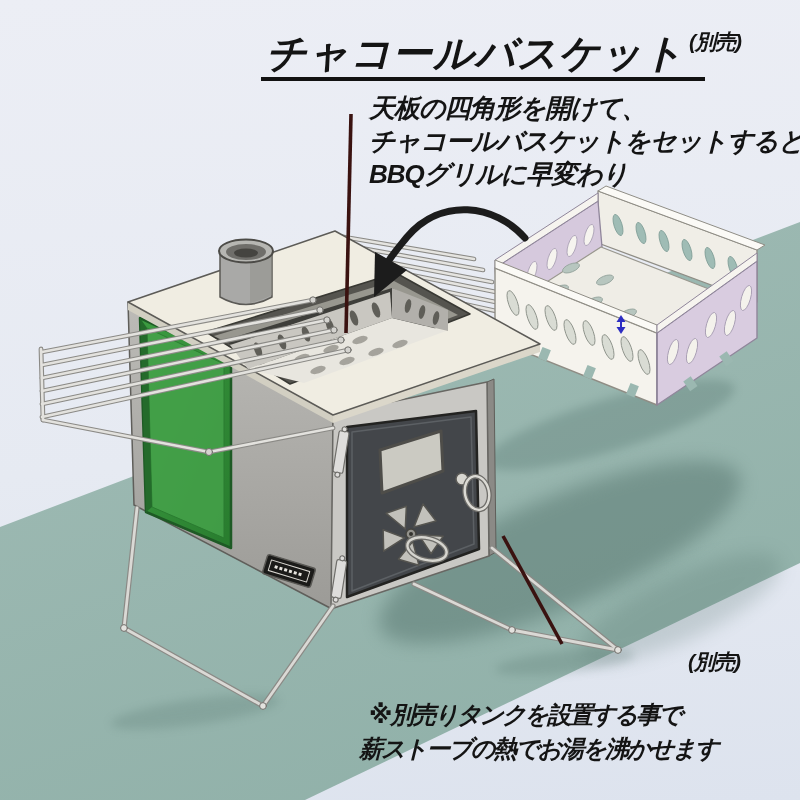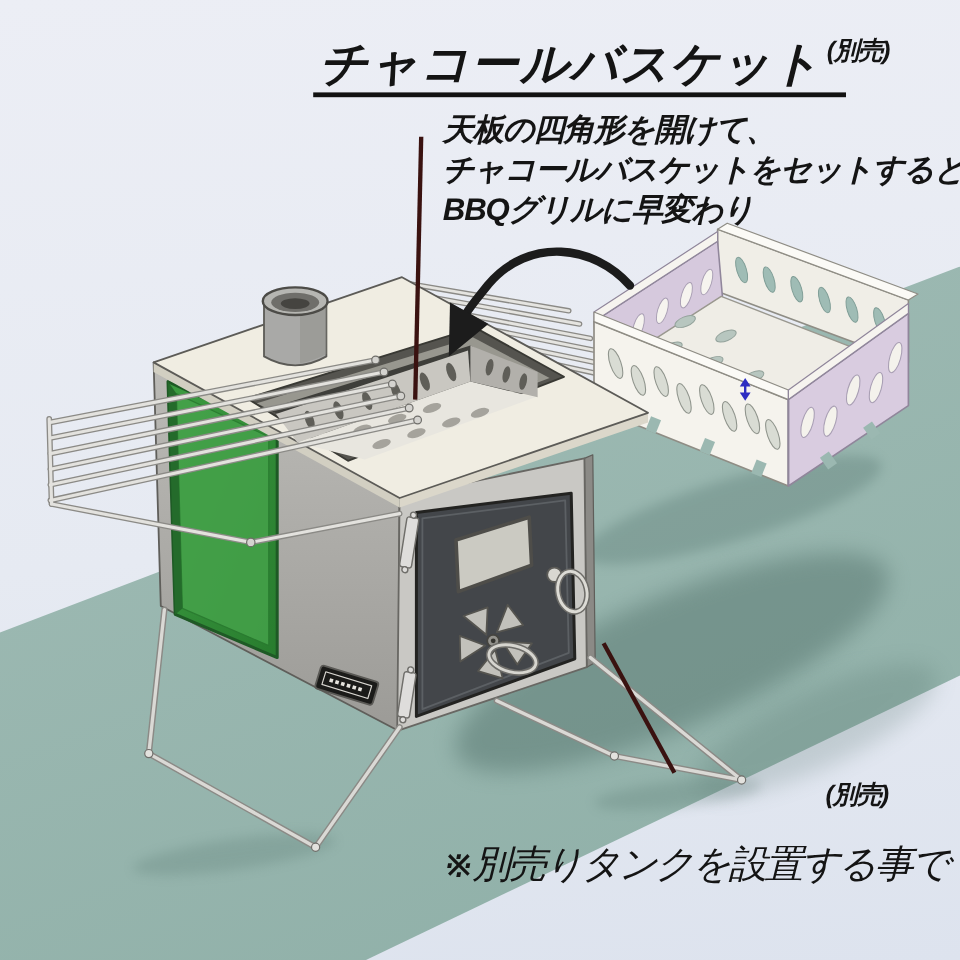"※別売りタンクを設置する事で" .note1 { font-size: 32px -> 24px; font-weight: 400 -> 700 }
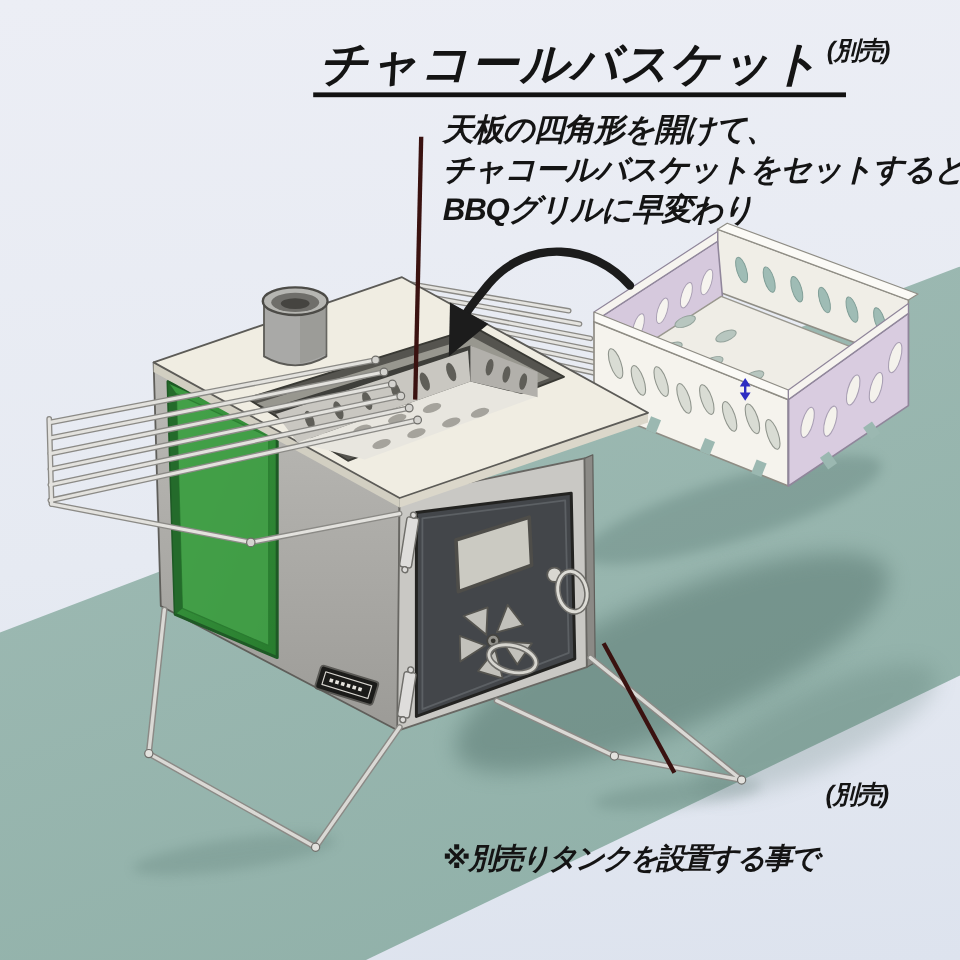"薪ストーブの熱でお湯を沸かせます" div.txt { html: none -> <div>薪ストーブの熱でお湯を沸かせます</div> }
